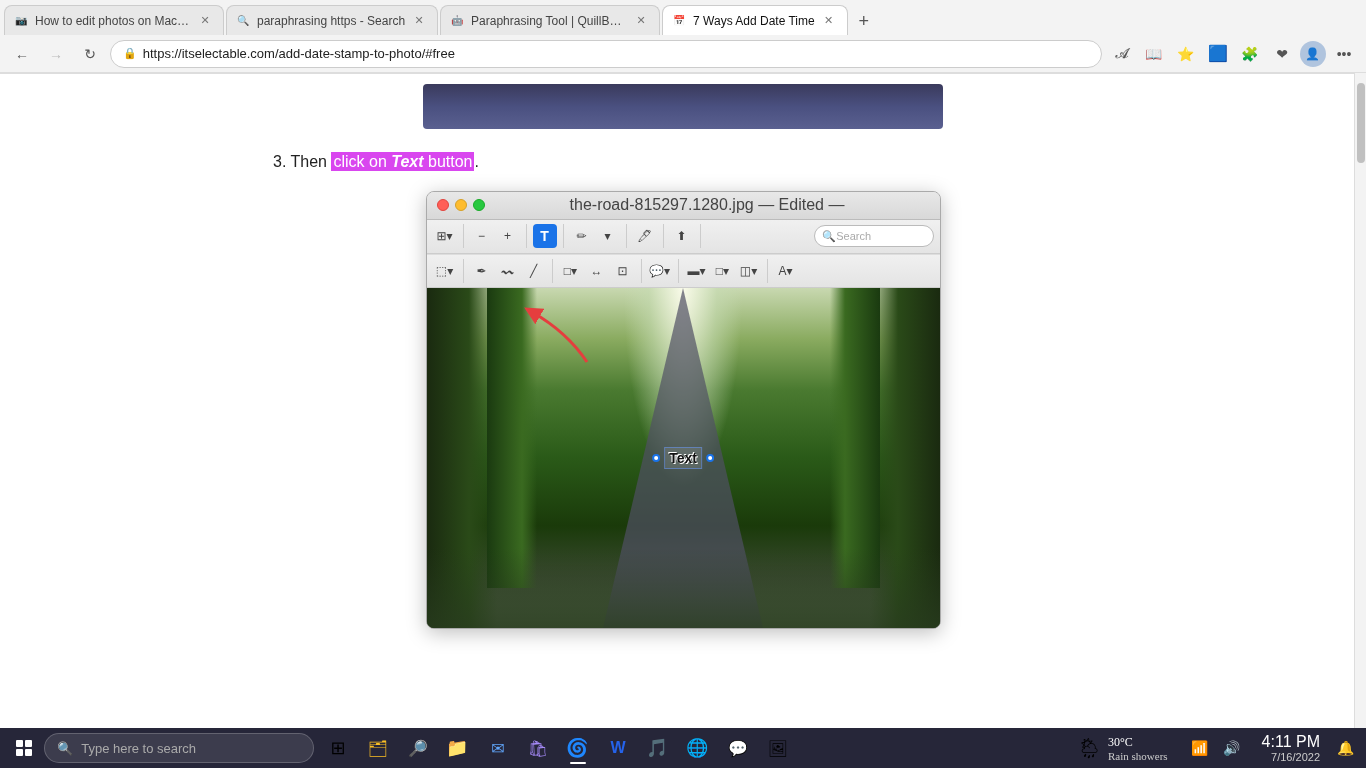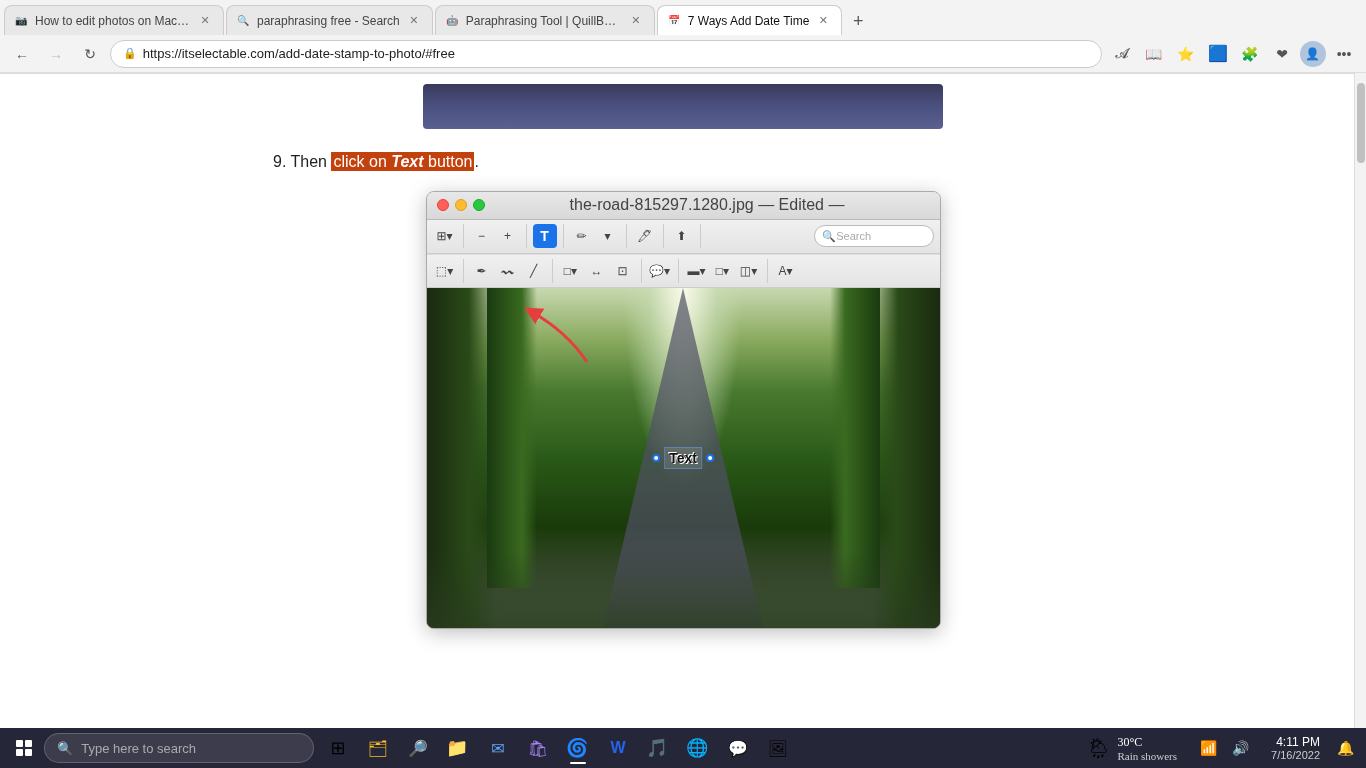"paraphrasing free - Search" span.tab-title { text: free -> https }
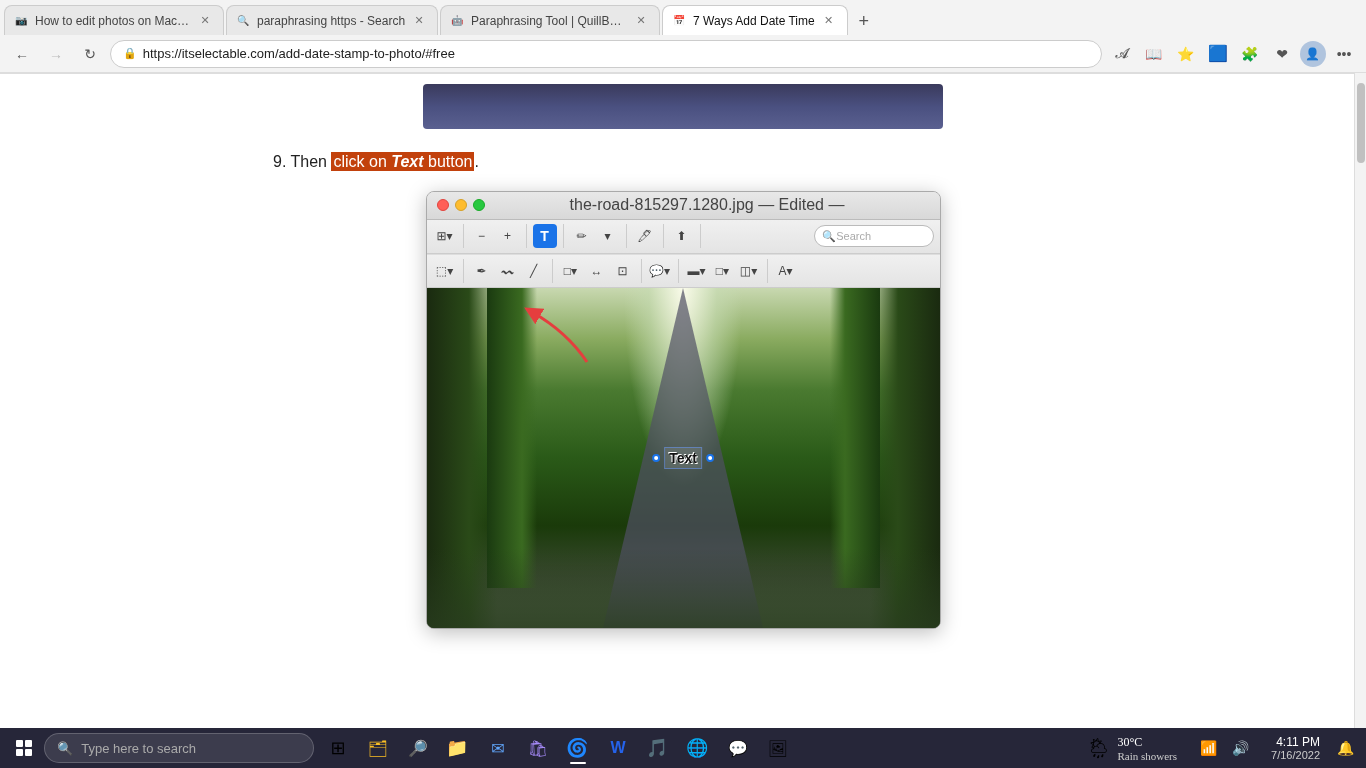"9. Then" span.step-number { text: 9 -> 3 }
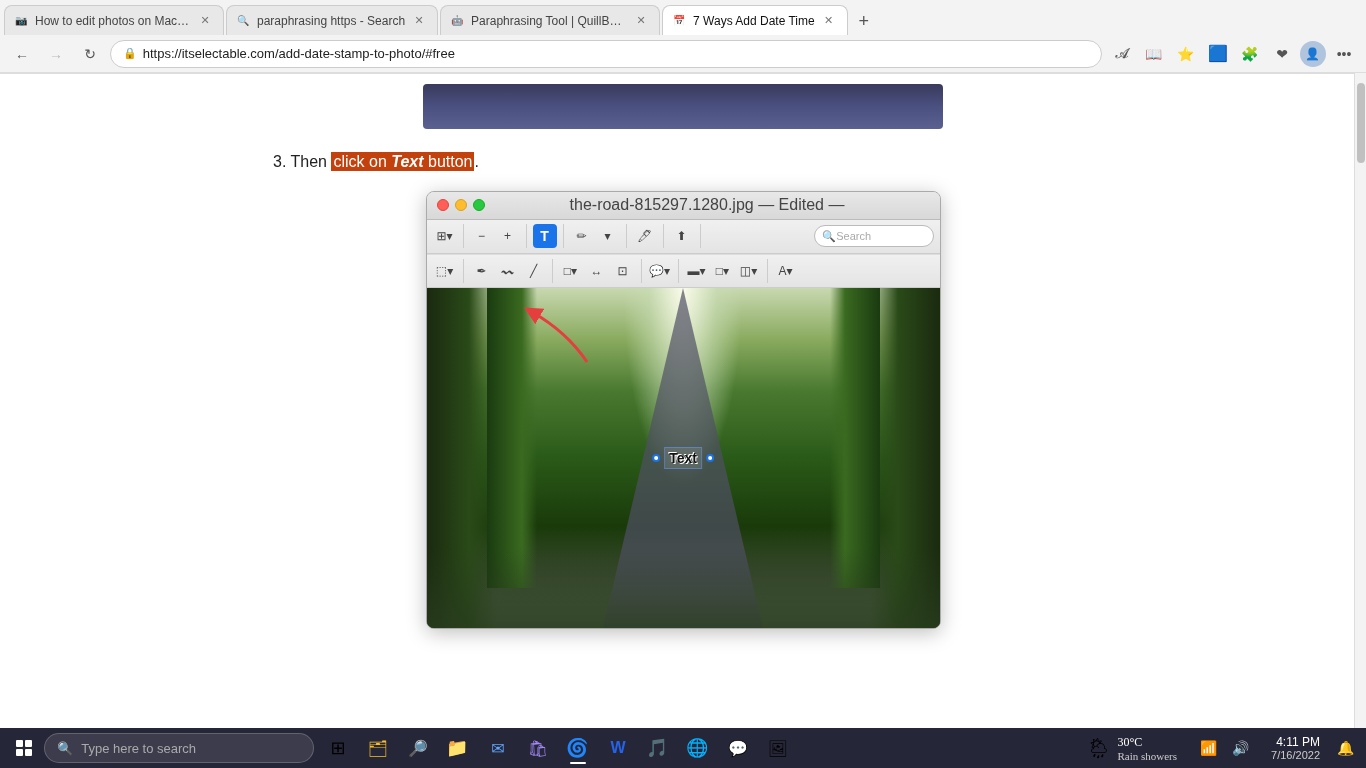"click on Text button" .highlight-text { background: #c2410c -> #d946ef }
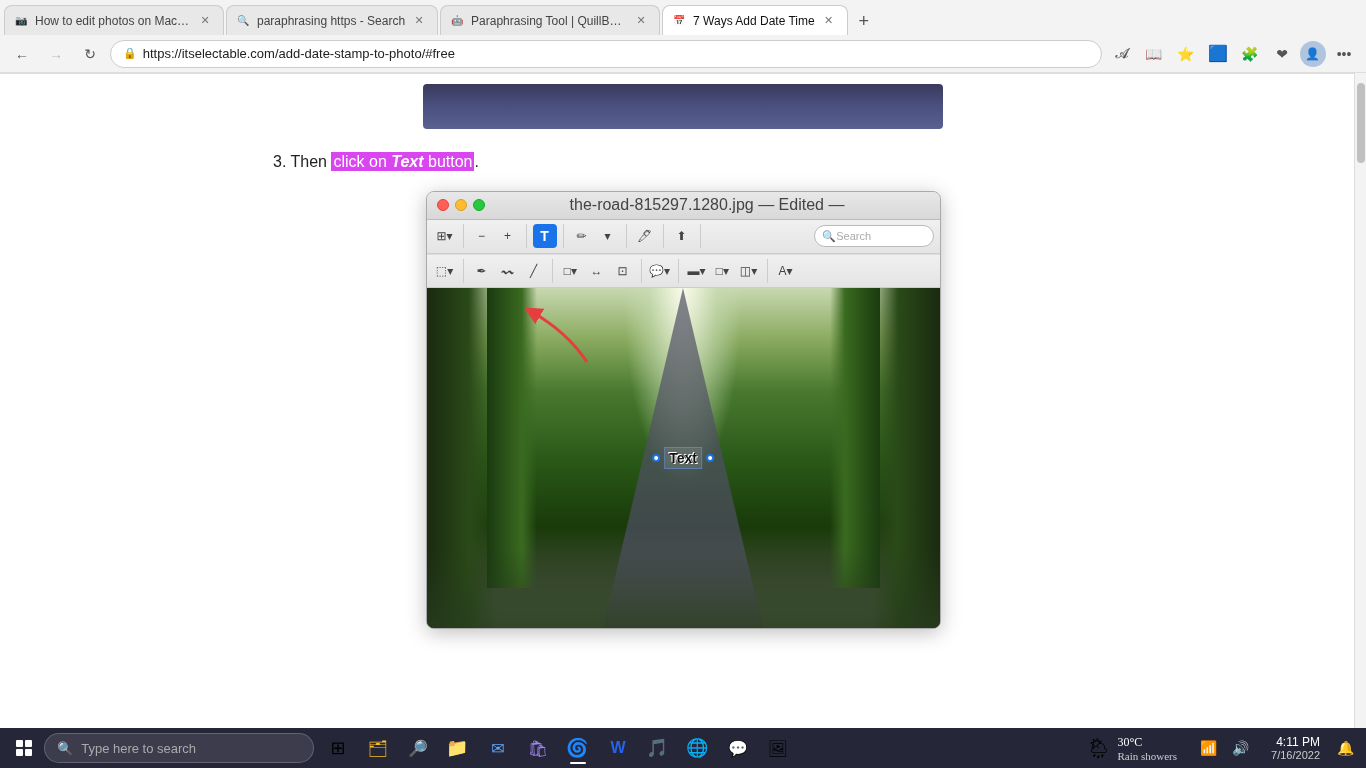"4:11 PM" .clock-time { font-size: 12px -> 16px }
